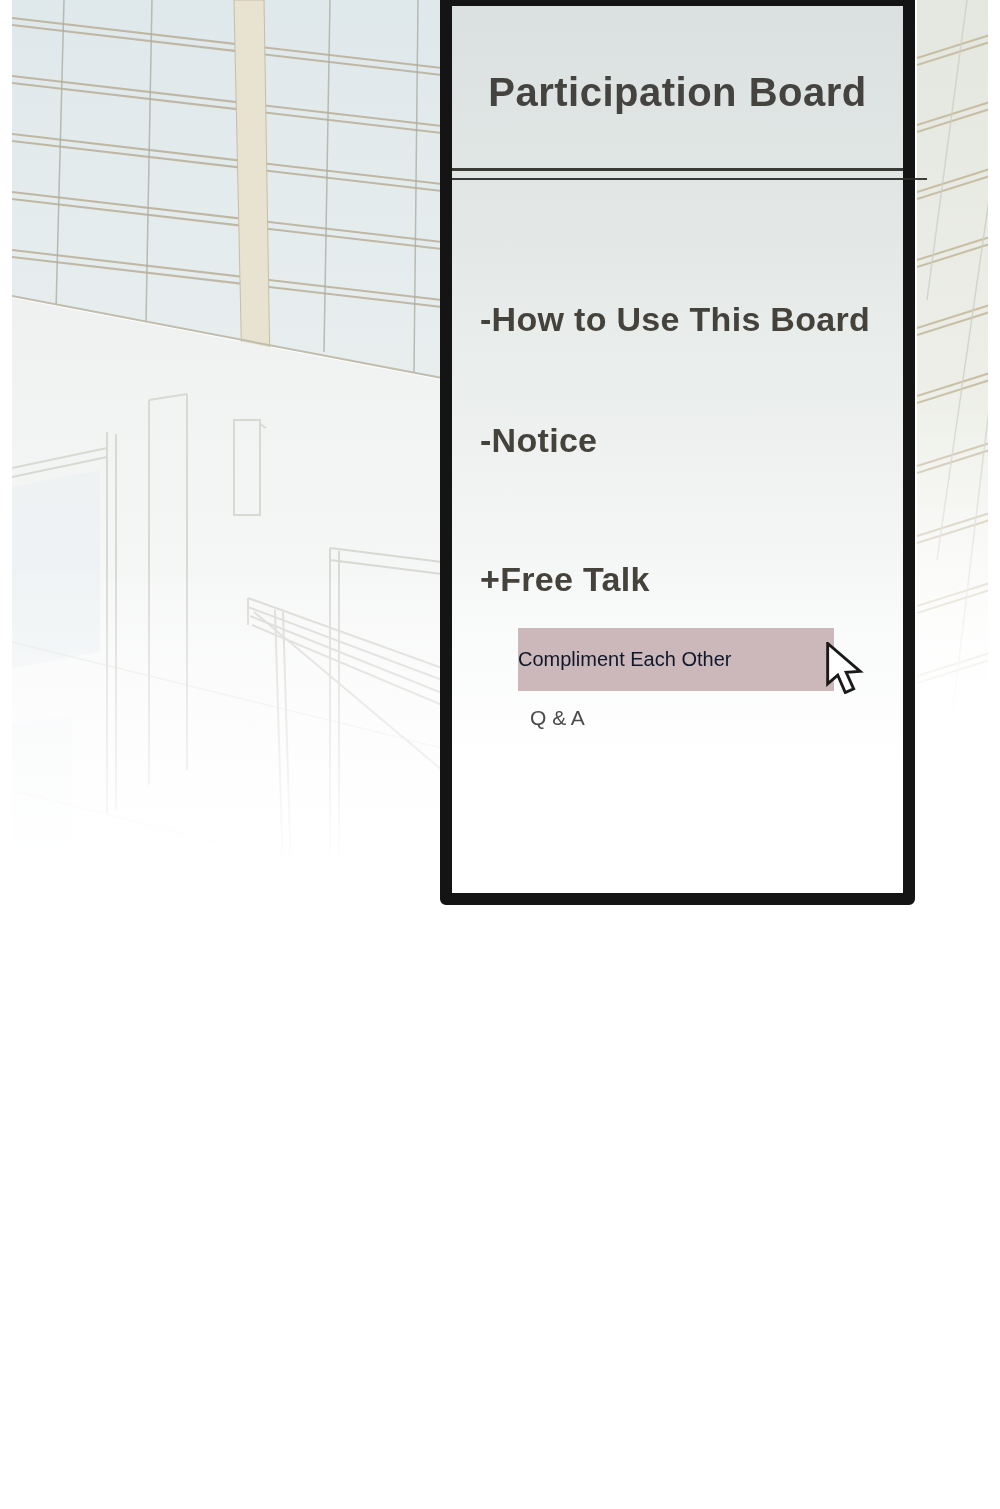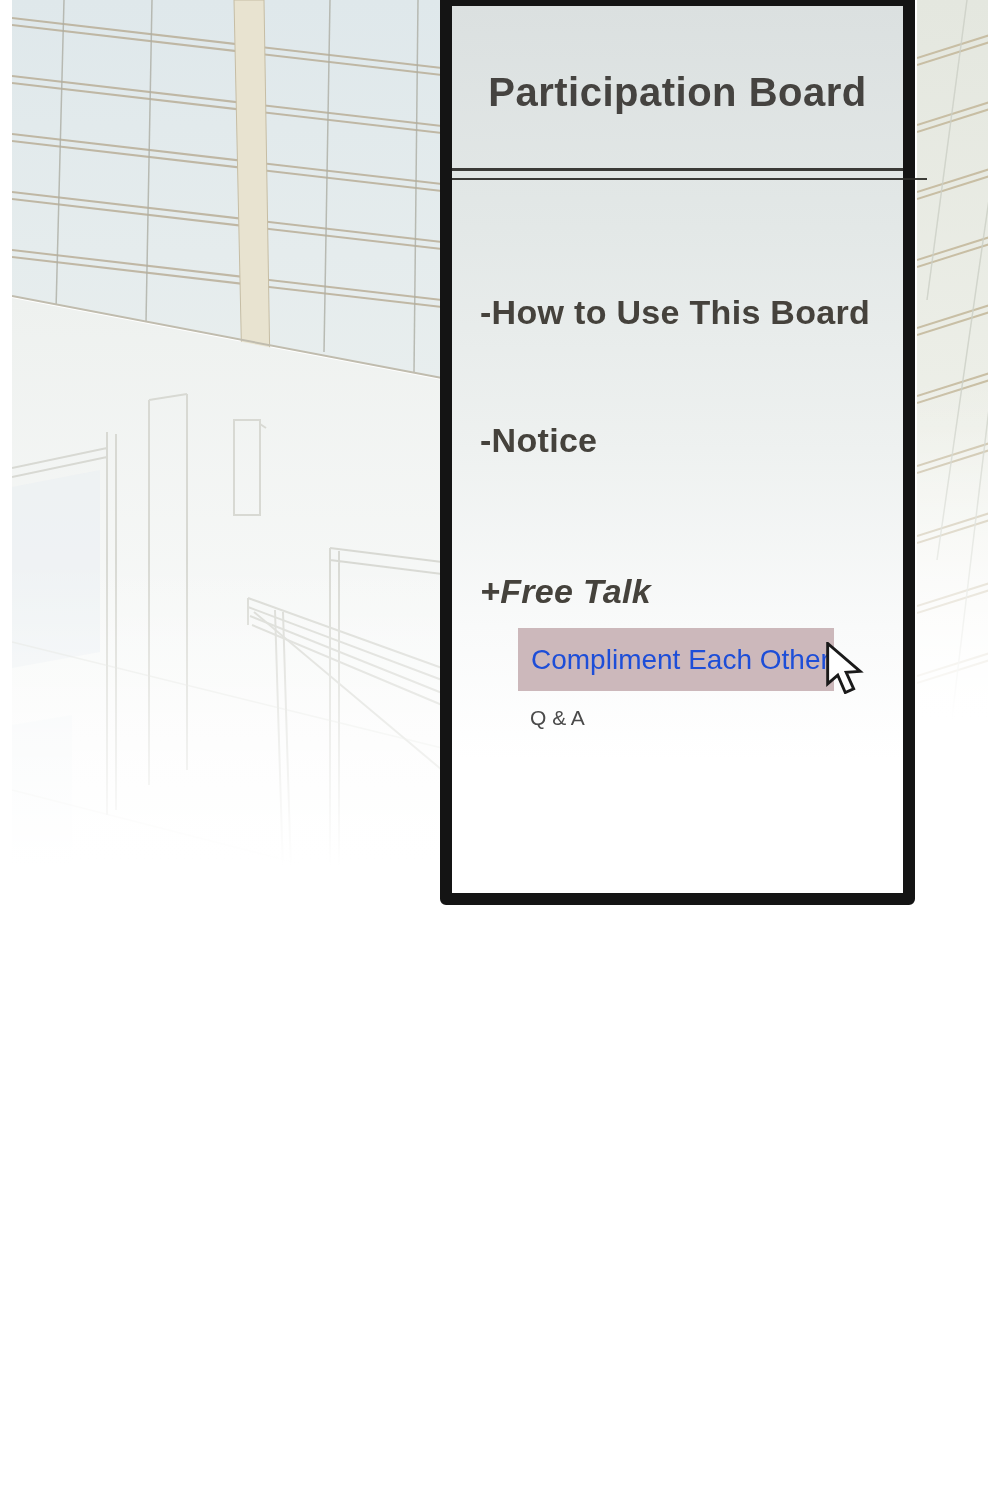"-How to Use This Board" .menu-item.m1 { top: 288px -> 295px }
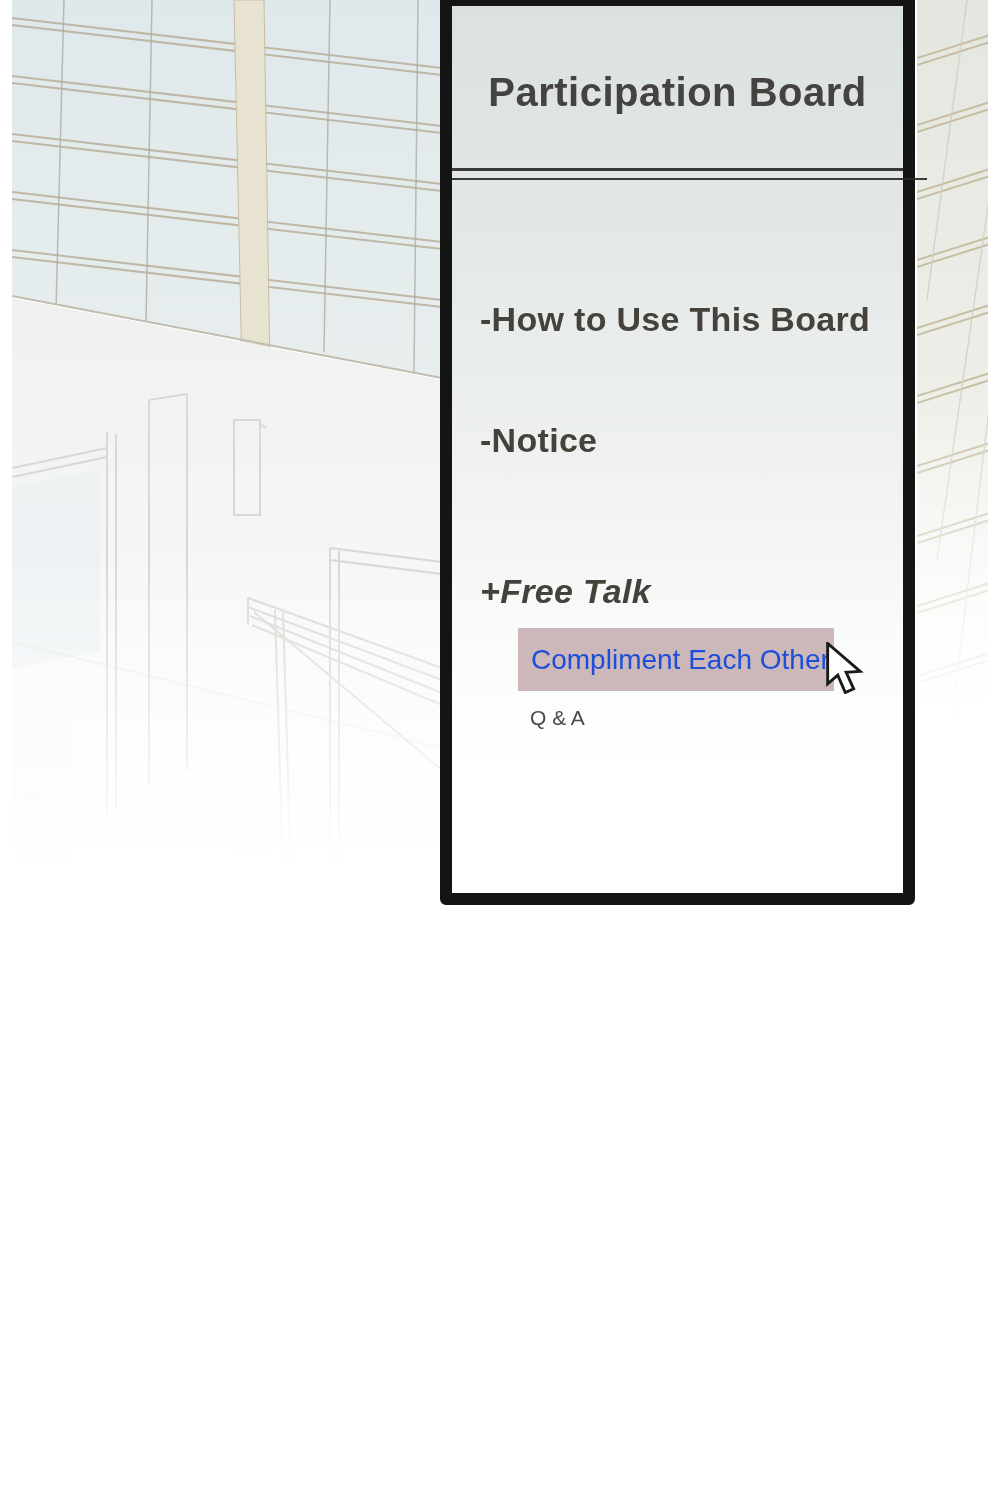"+Free Talk" .menu-item.m3 { font-style: italic -> none; top: 567px -> 555px }
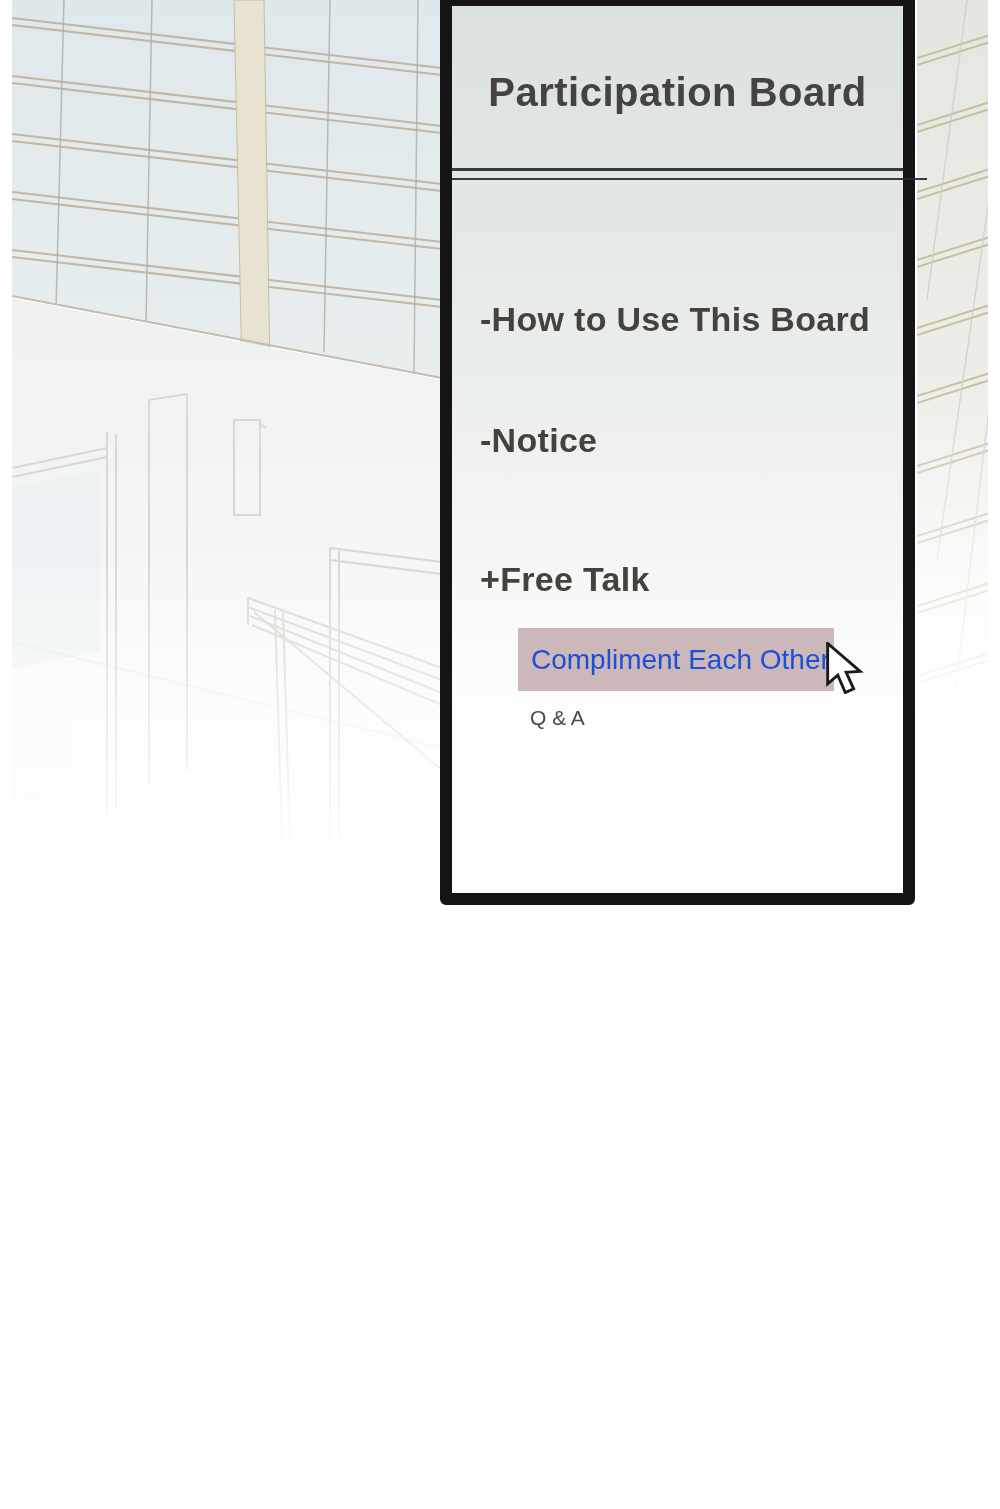"Compliment Each Other" .submenu-highlight .label { color: #1d4ed8 -> #0f172a; font-size: 28px -> 20px; padding-left: 13px -> none }
